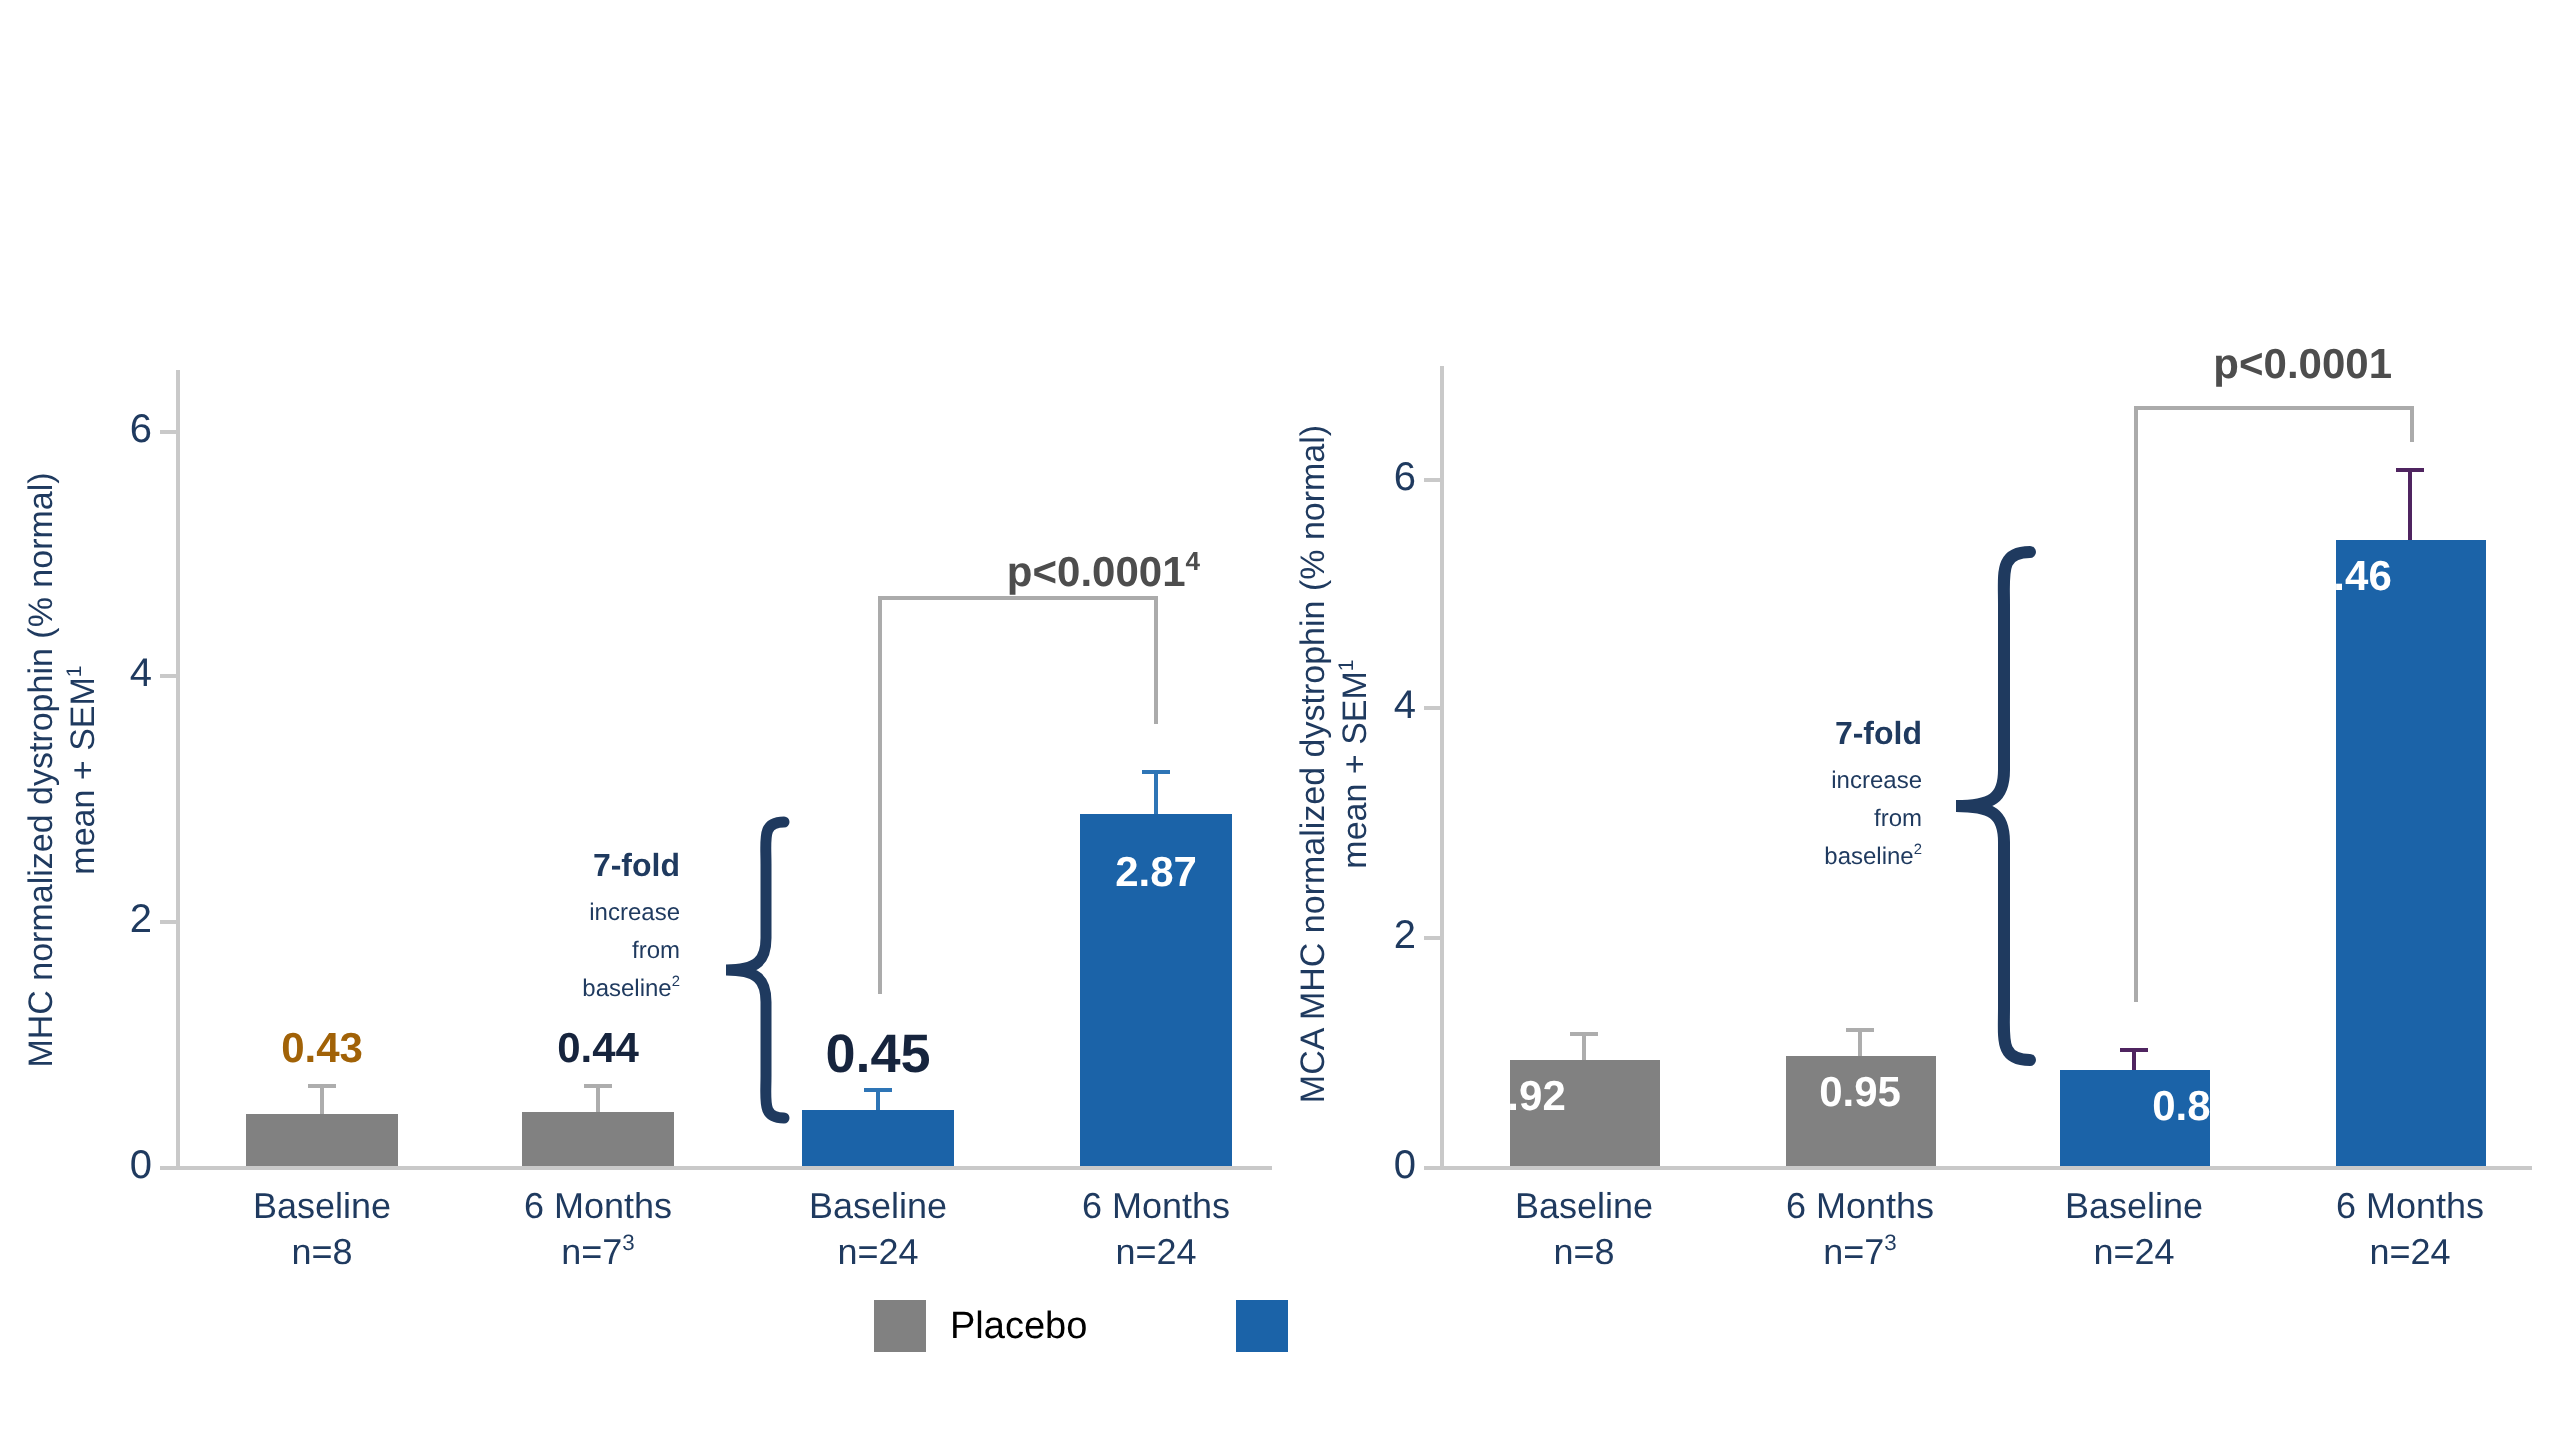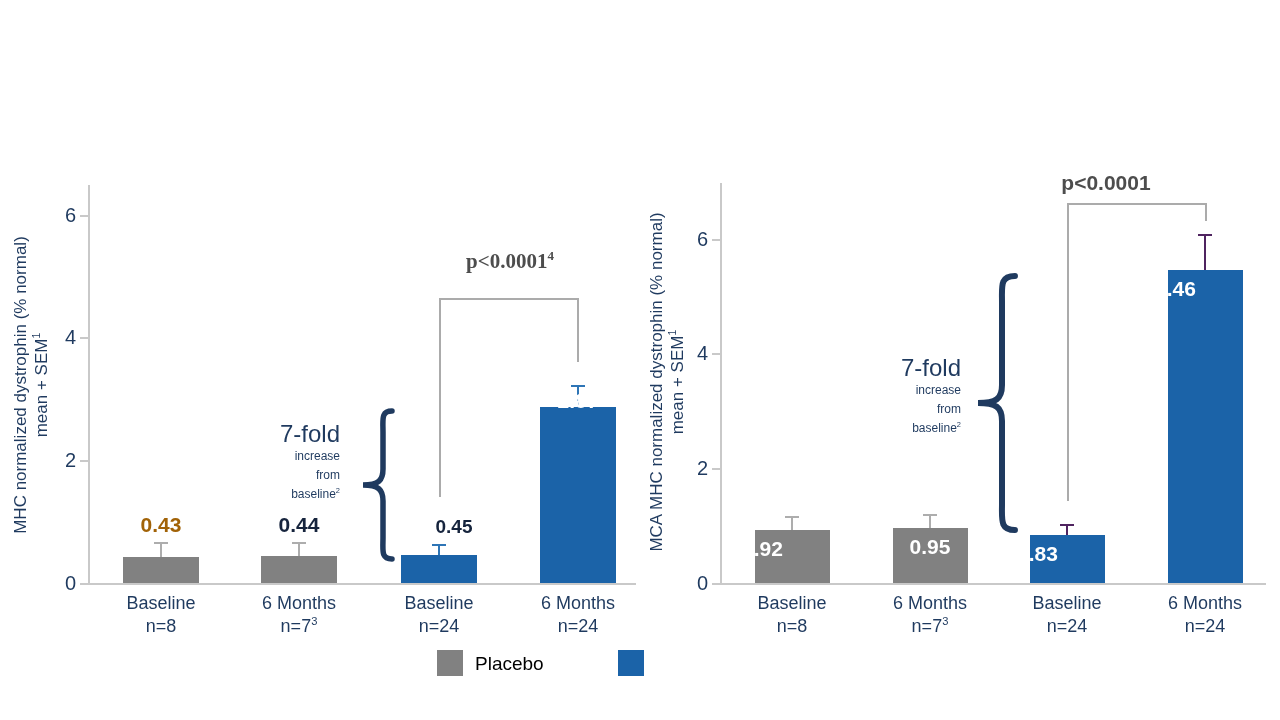"p<0.0001" .pvalue { text-align: center -> right }
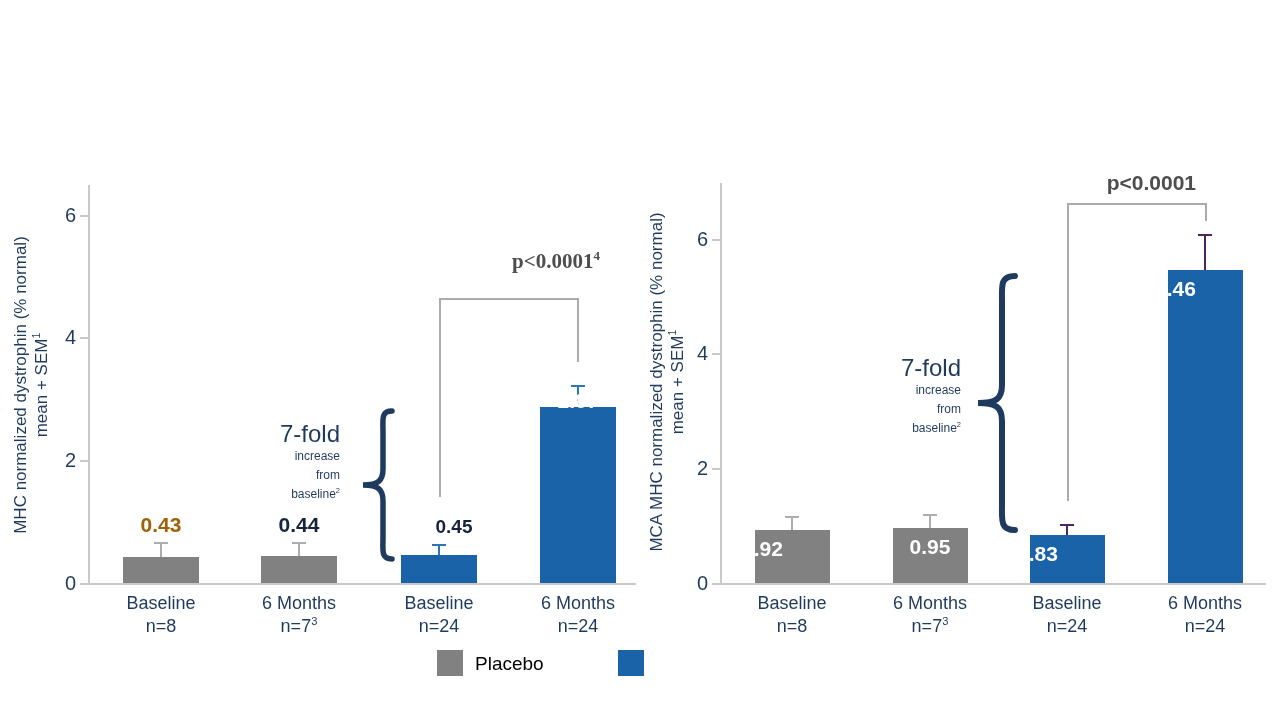"p<0.00014" div.pvalue { font-family: Liberation Serif, serif -> none; top: 249px -> 275px }
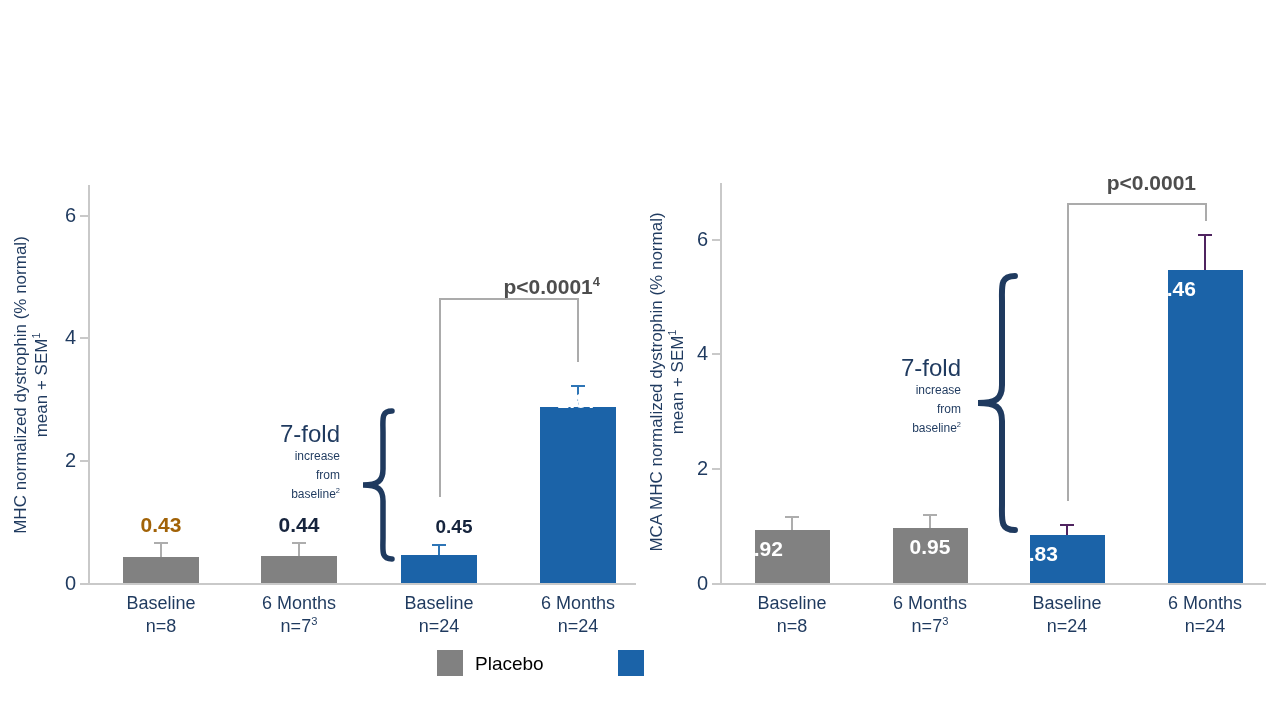"7-fold" .fold-headline { font-size: 24px -> 16px; font-weight: normal -> bold }
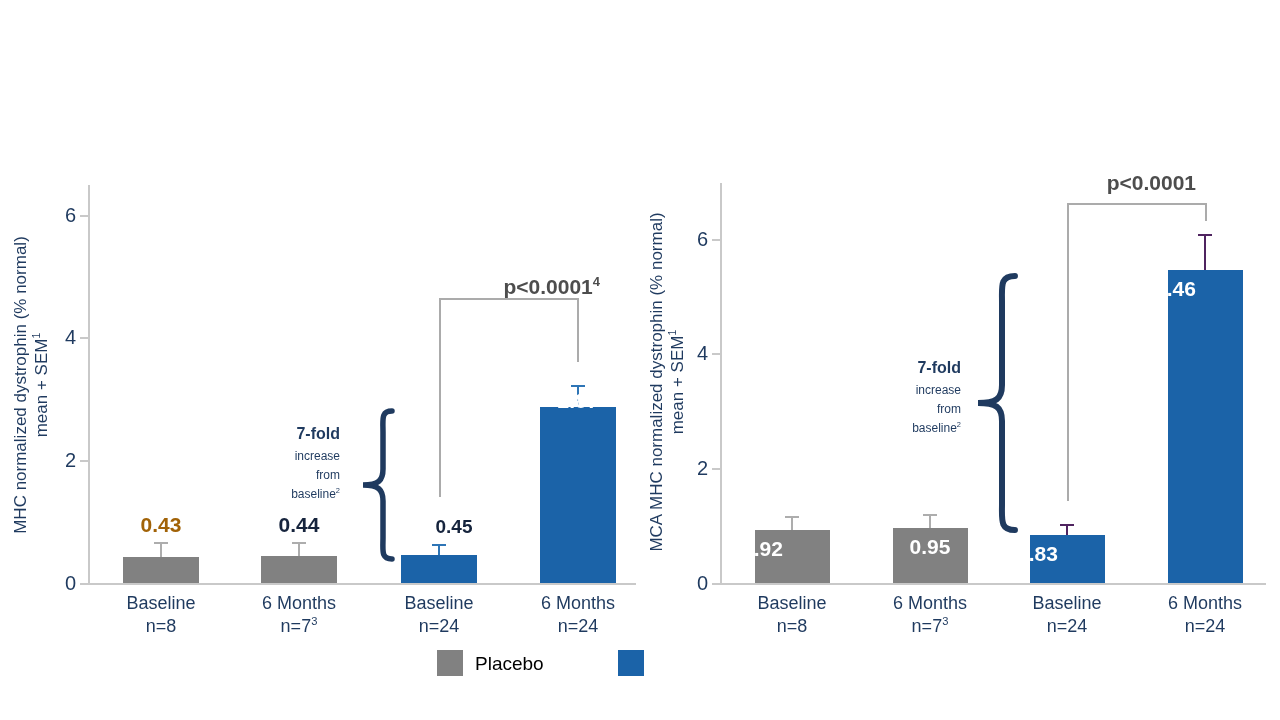"2.87" div { top: 388px -> 424px }
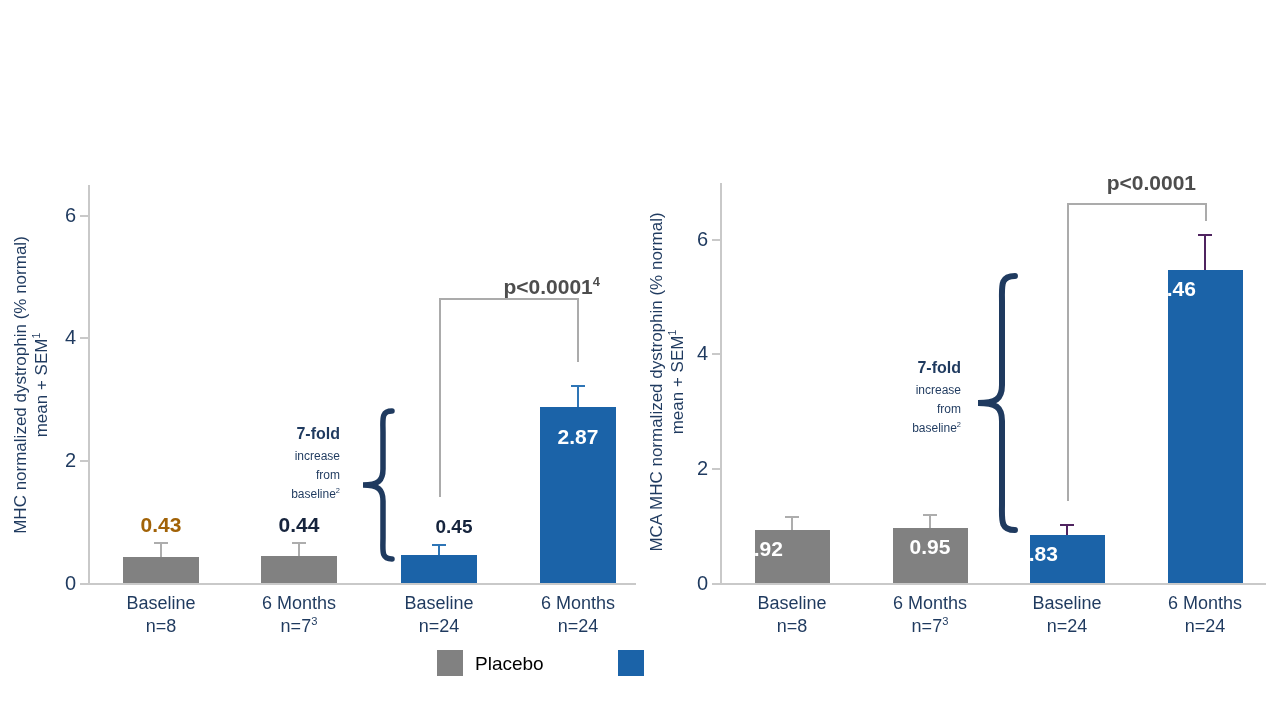"0.45" div { font-size: 19px -> 27px; left: 404px -> 389px }
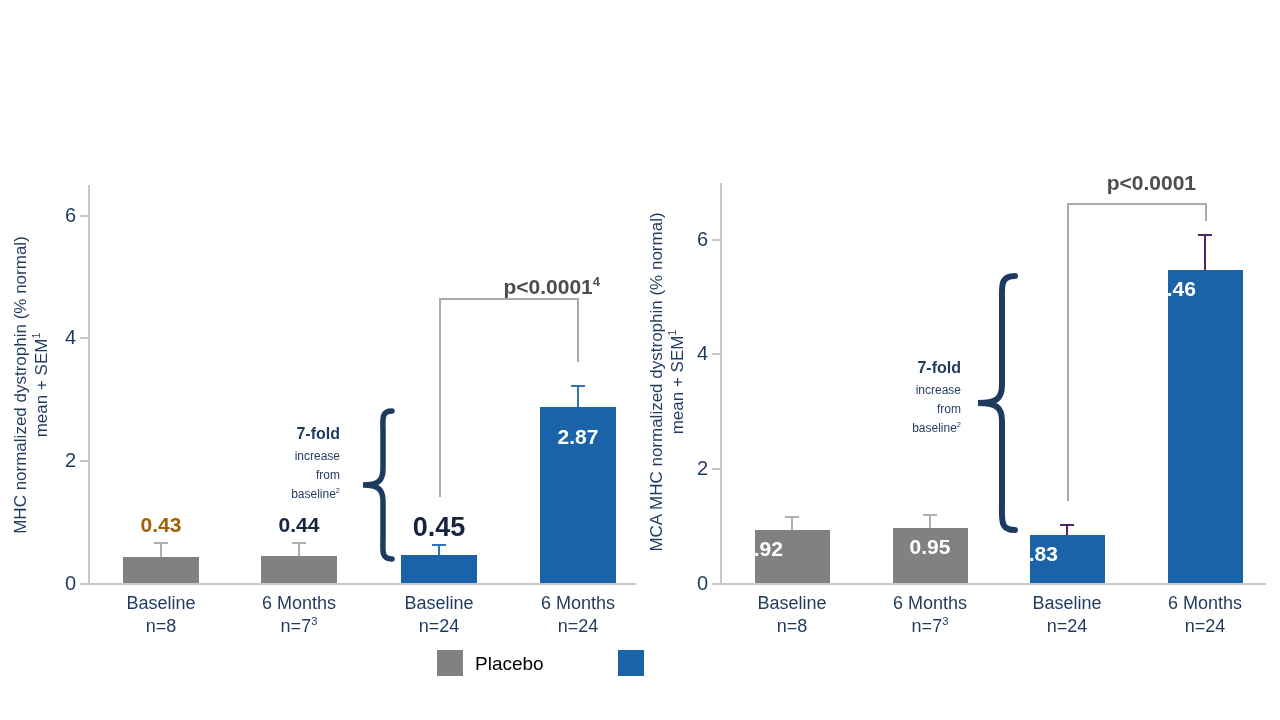"0.83" div { text-align: left -> right }
